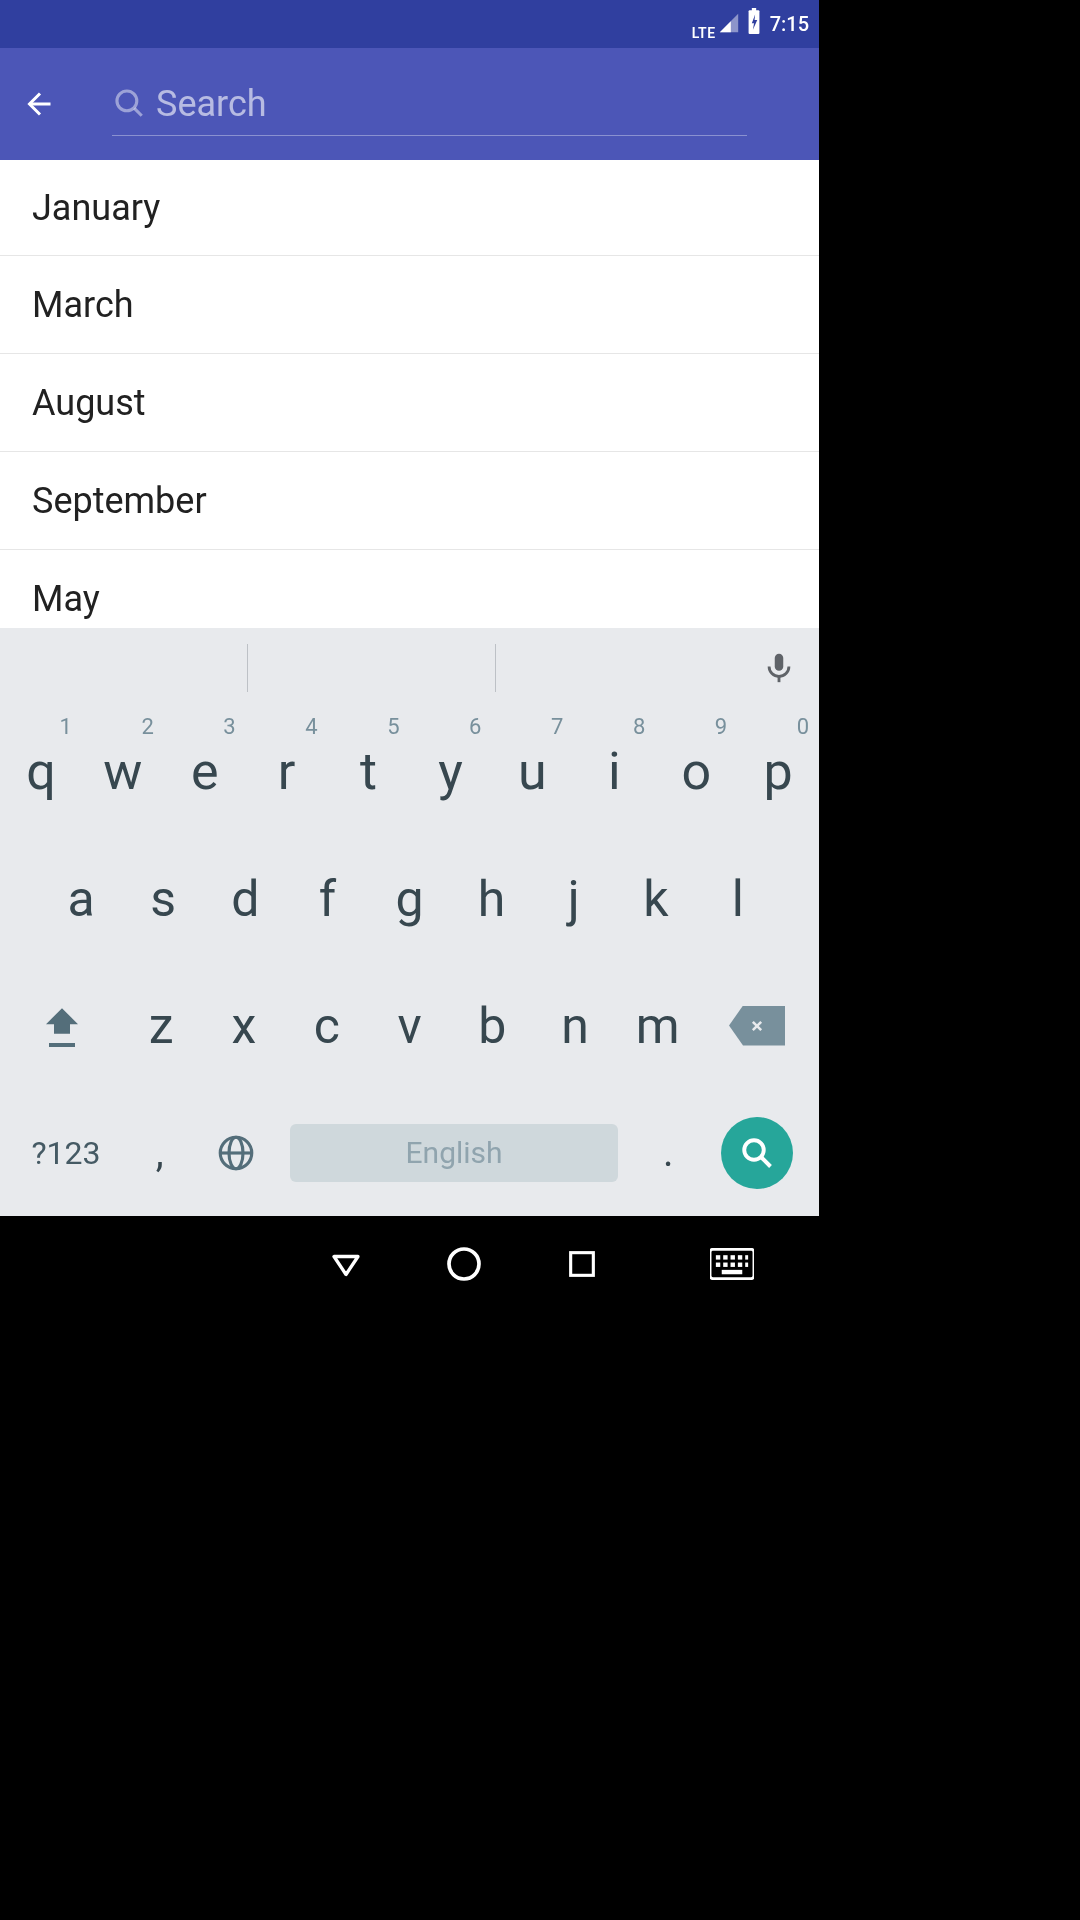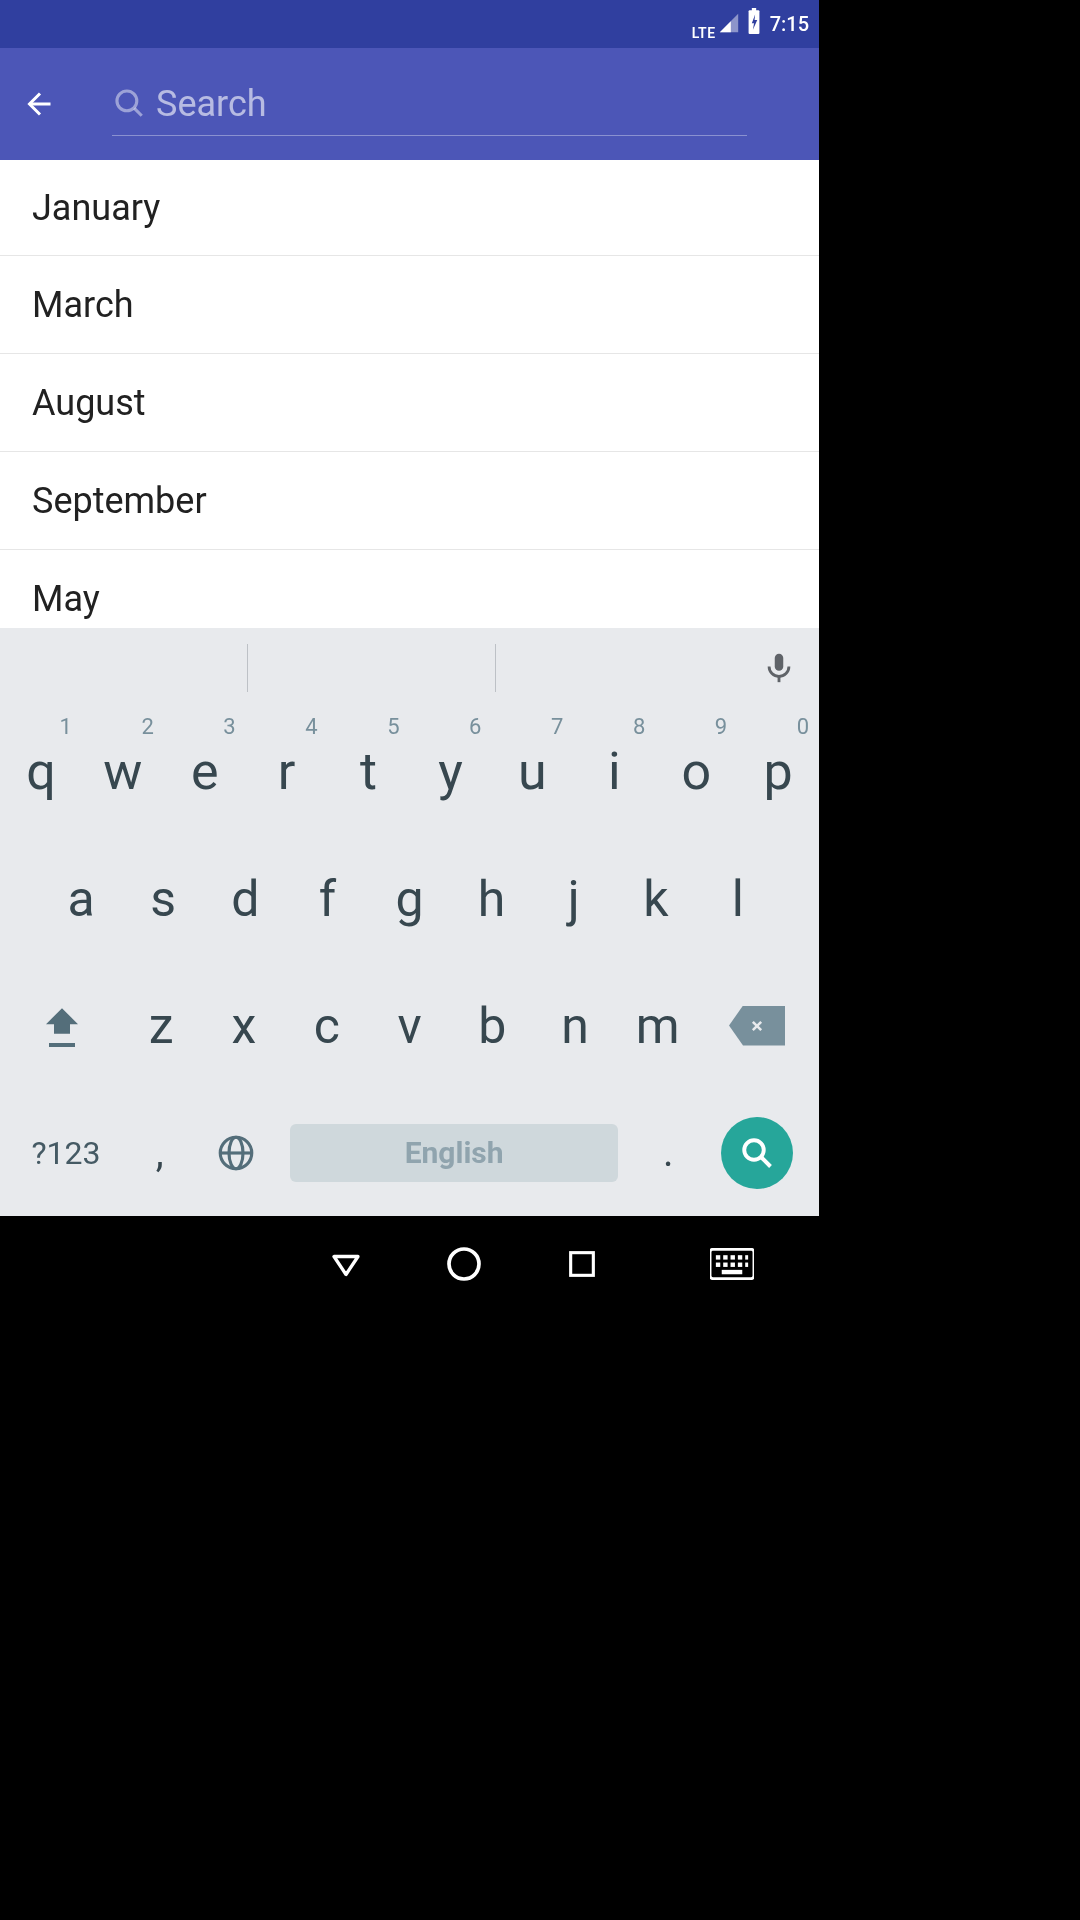"English" .kb-space-bar { font-weight: bold -> none }
